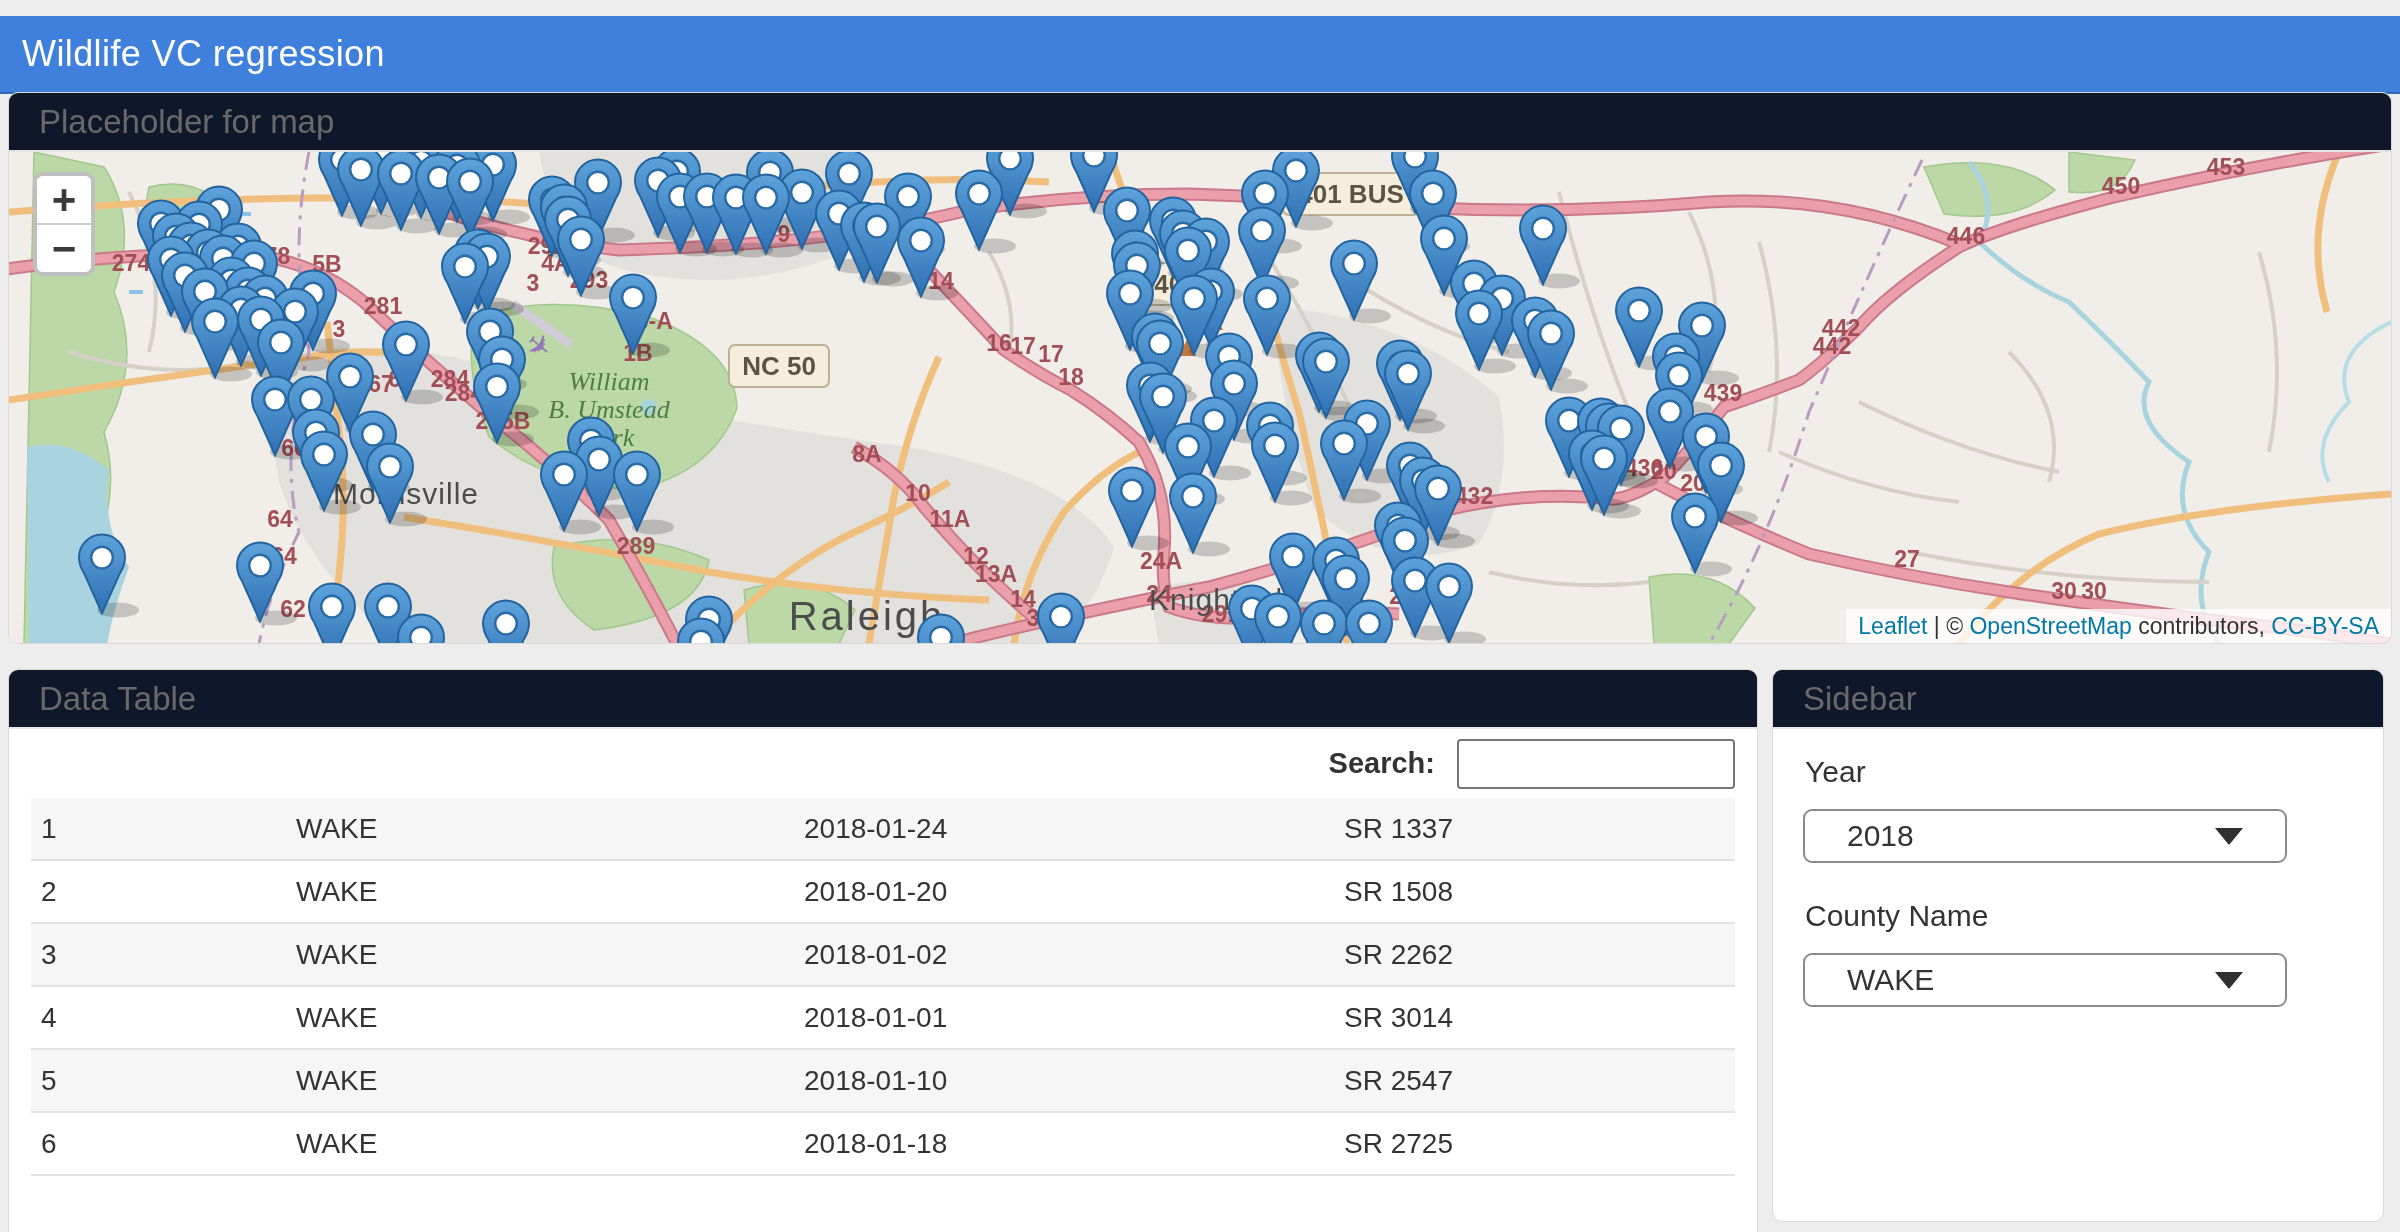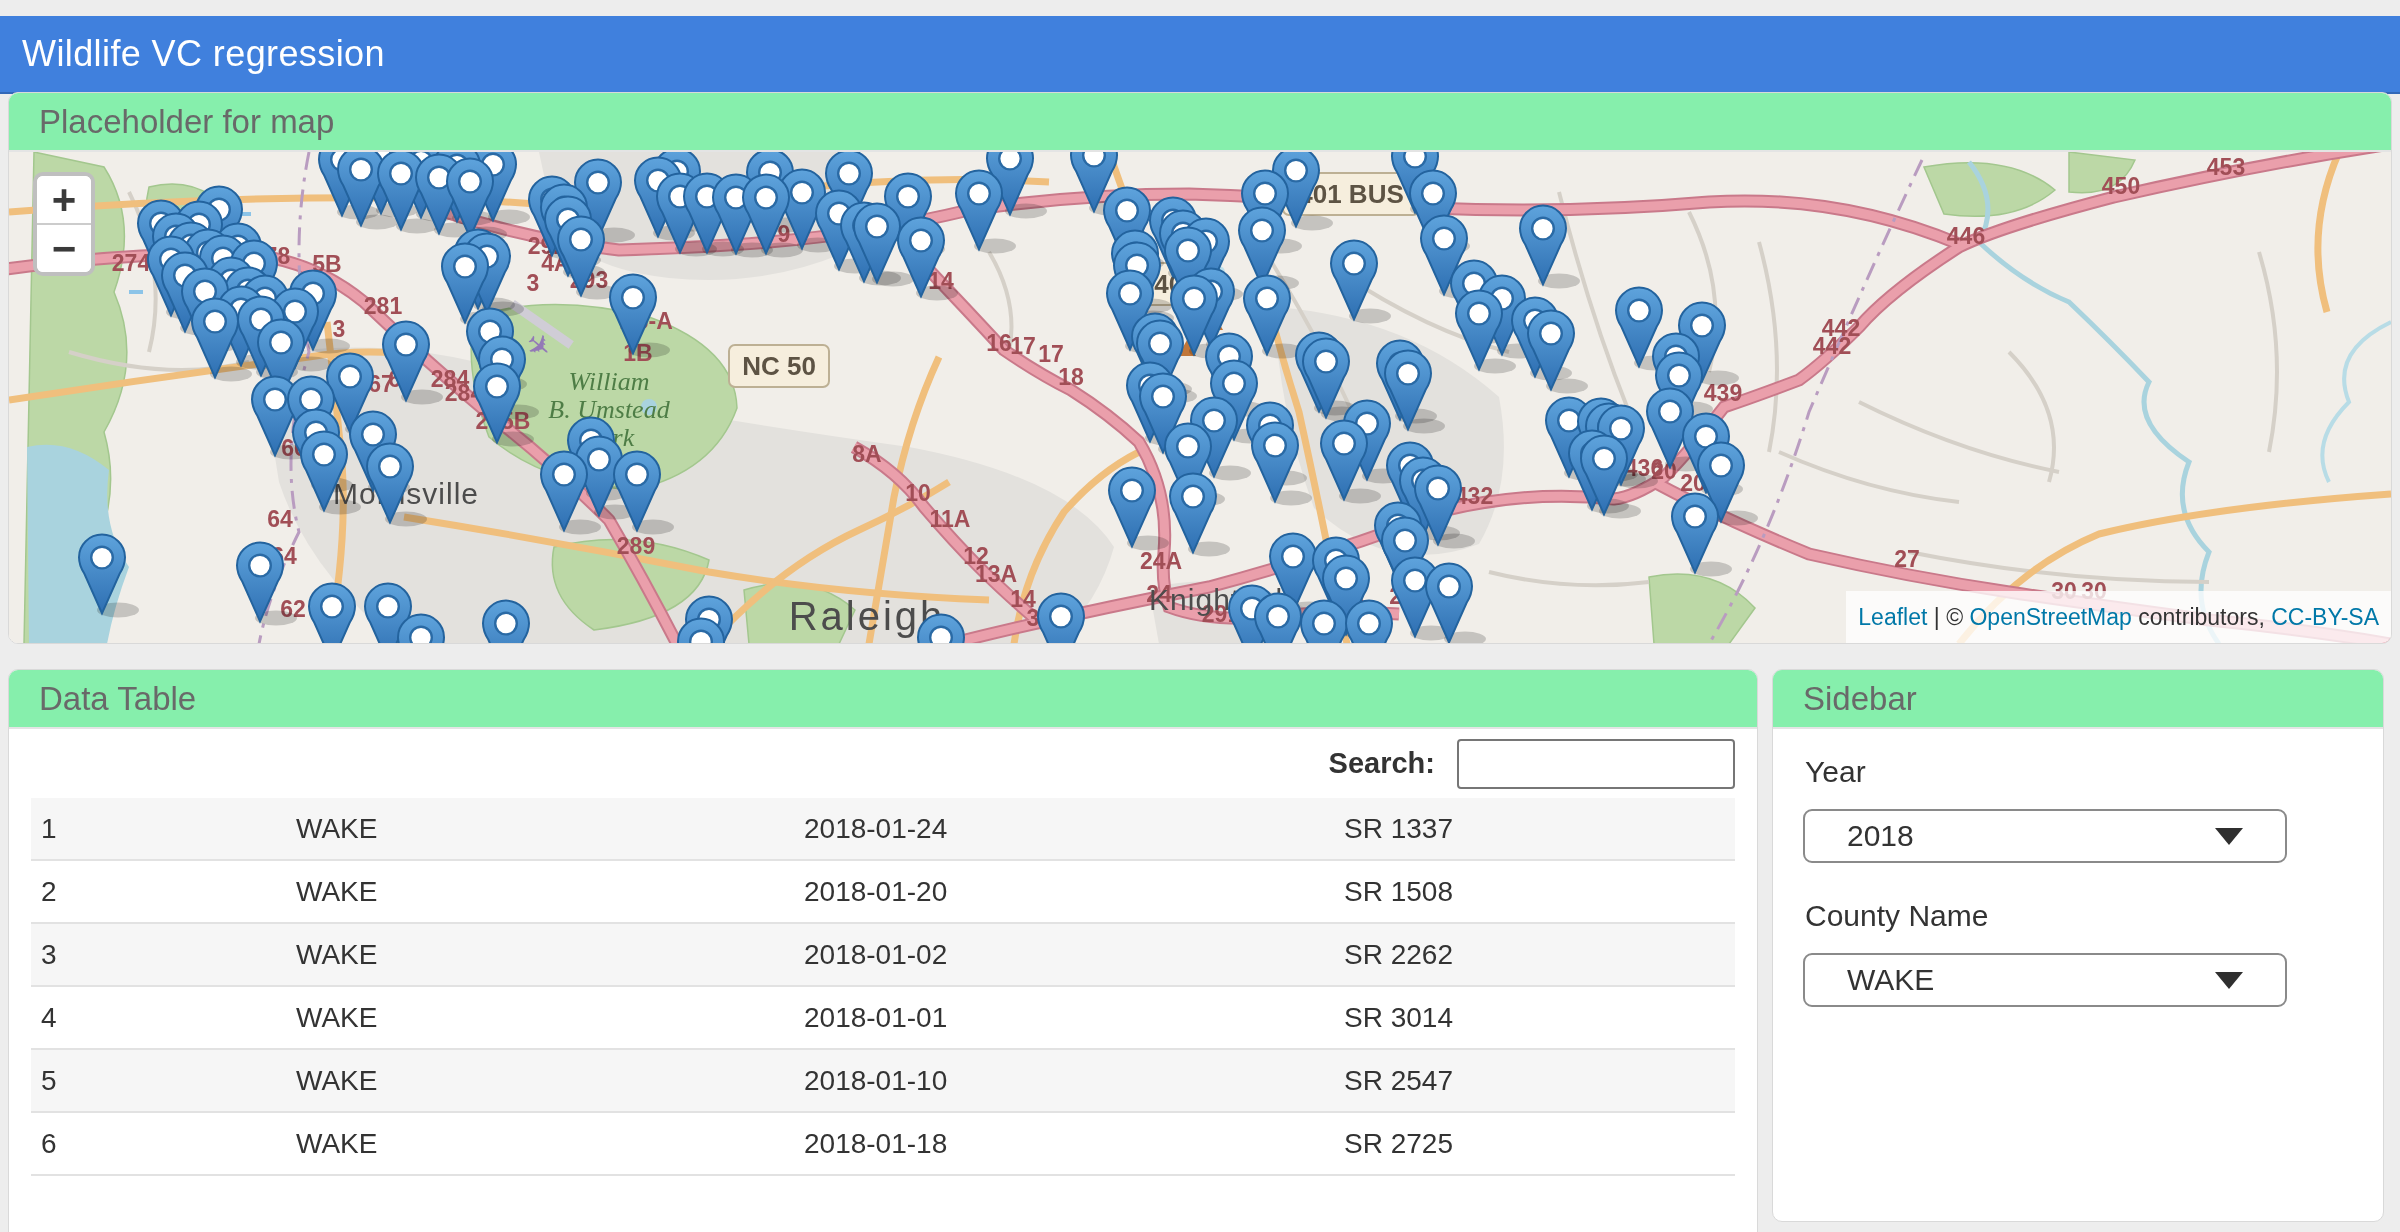"Placeholder for map" .card-hd { background: #86efac -> #0f172a }
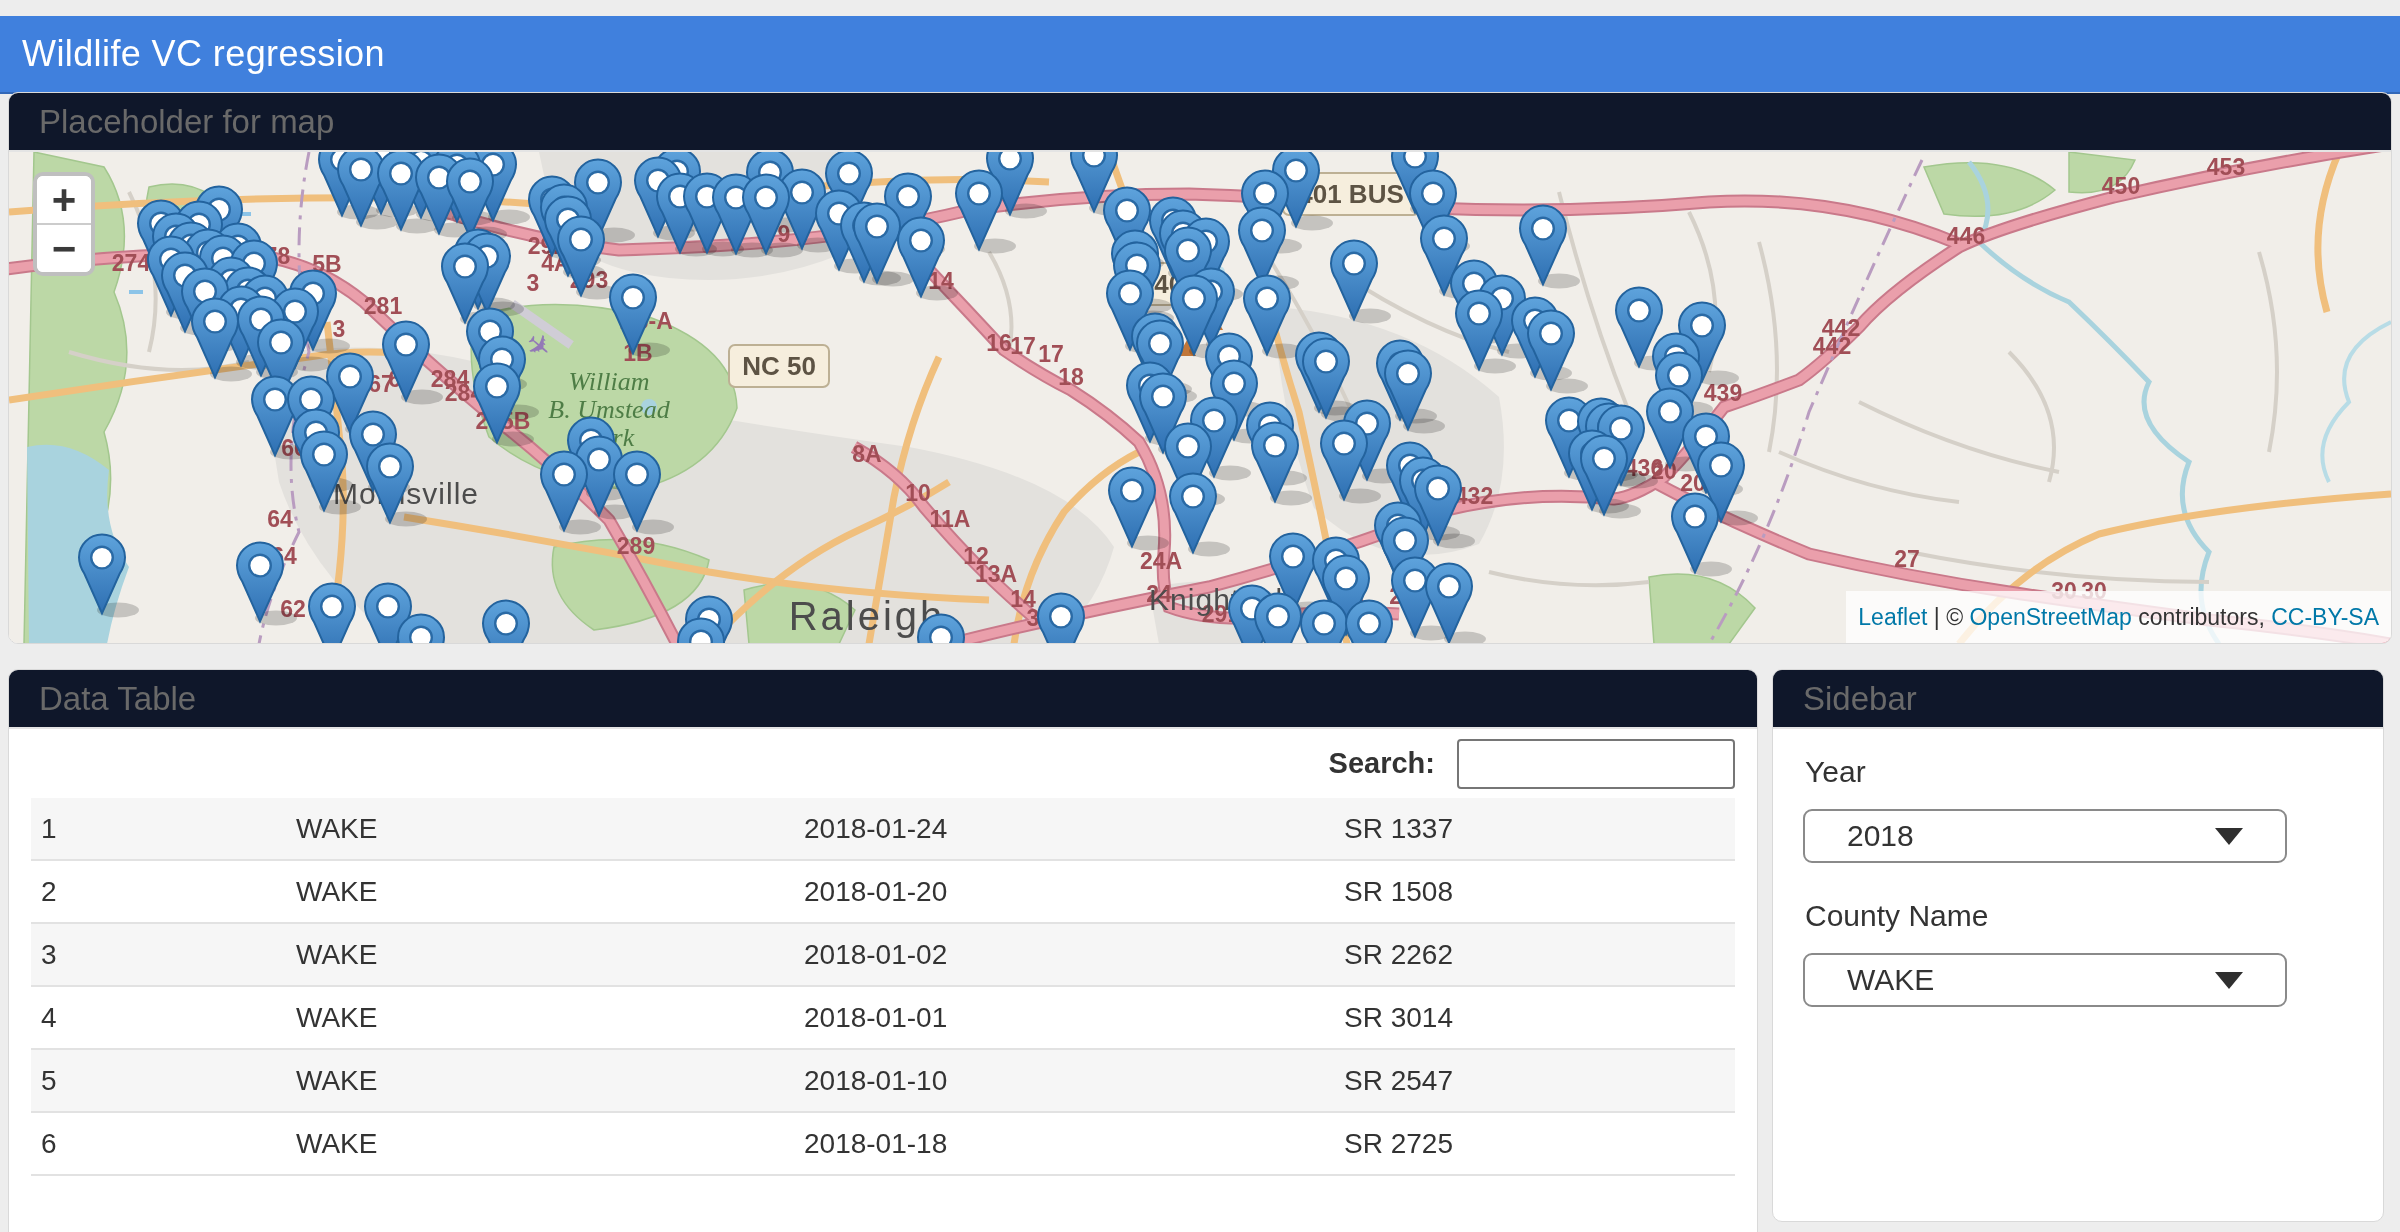"Leaflet | © OpenStreetMap contributors," .attr { padding: 13px 12px -> 4px 12px }
